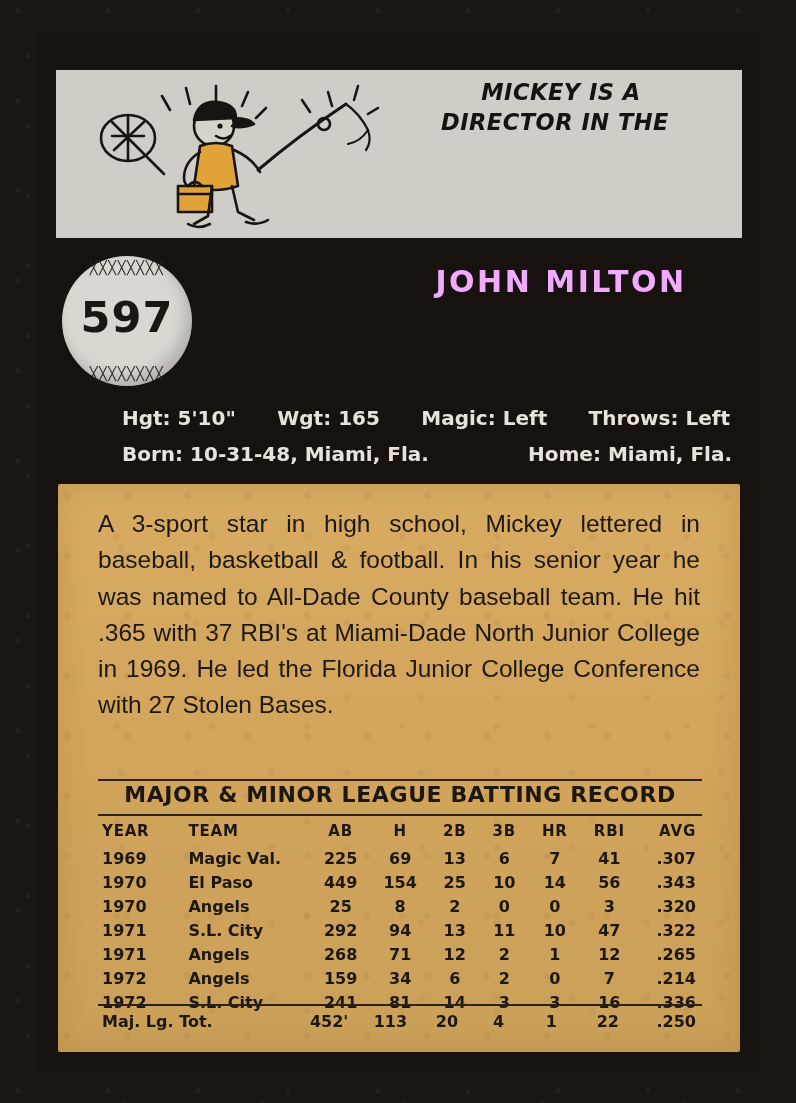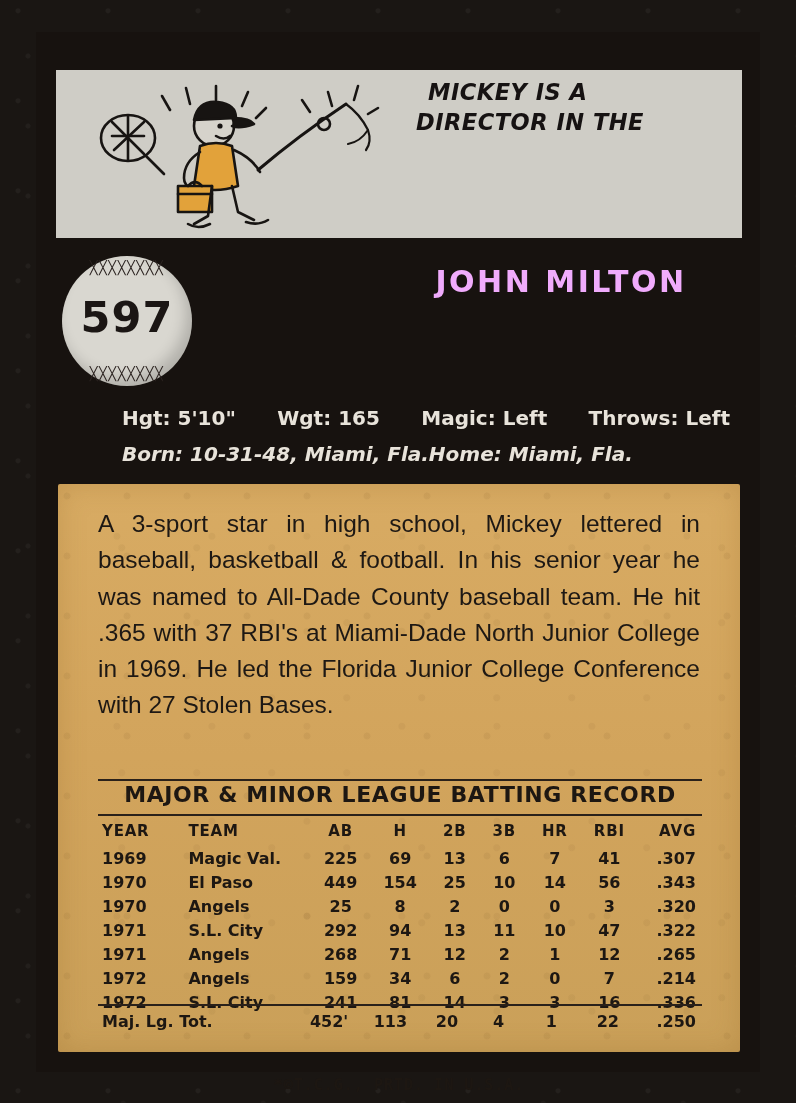"MICKEY IS A" .cartoon-text { left: 360px -> 334px; text-align: none -> center }
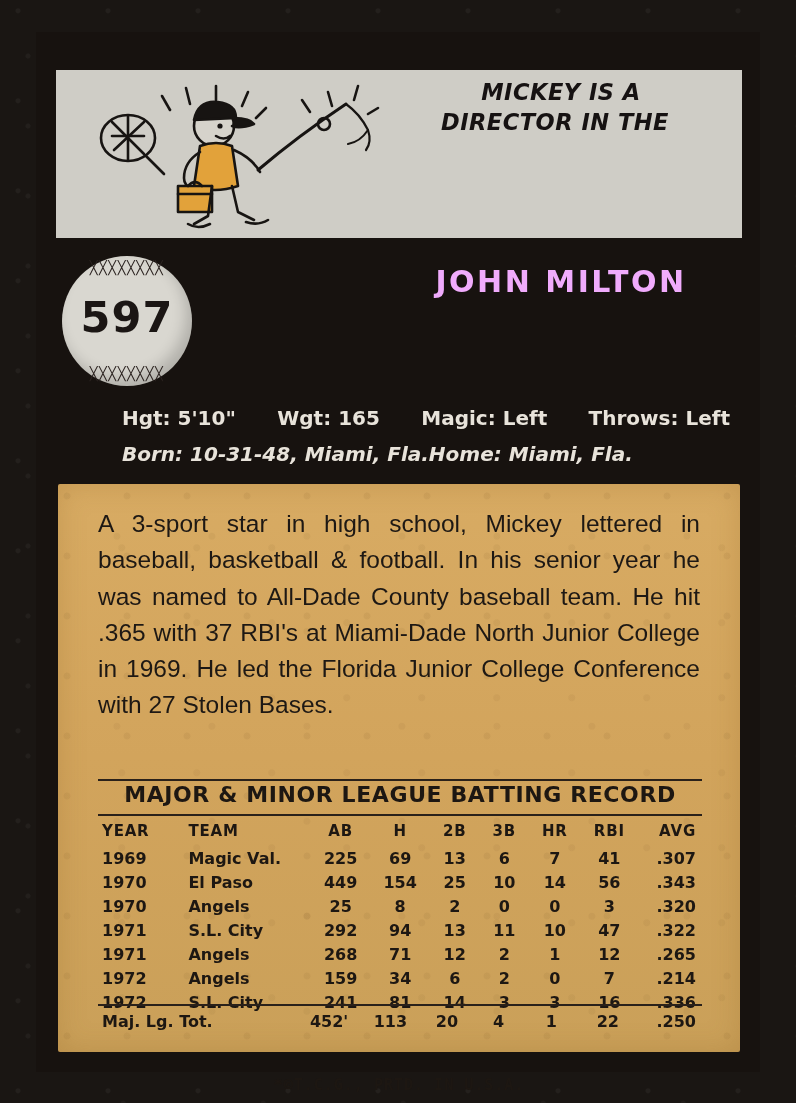"Born: 10-31-48, Miami, Fla." .vitals .row2 { font-style: italic -> none; justify-content: flex-start -> space-between }
